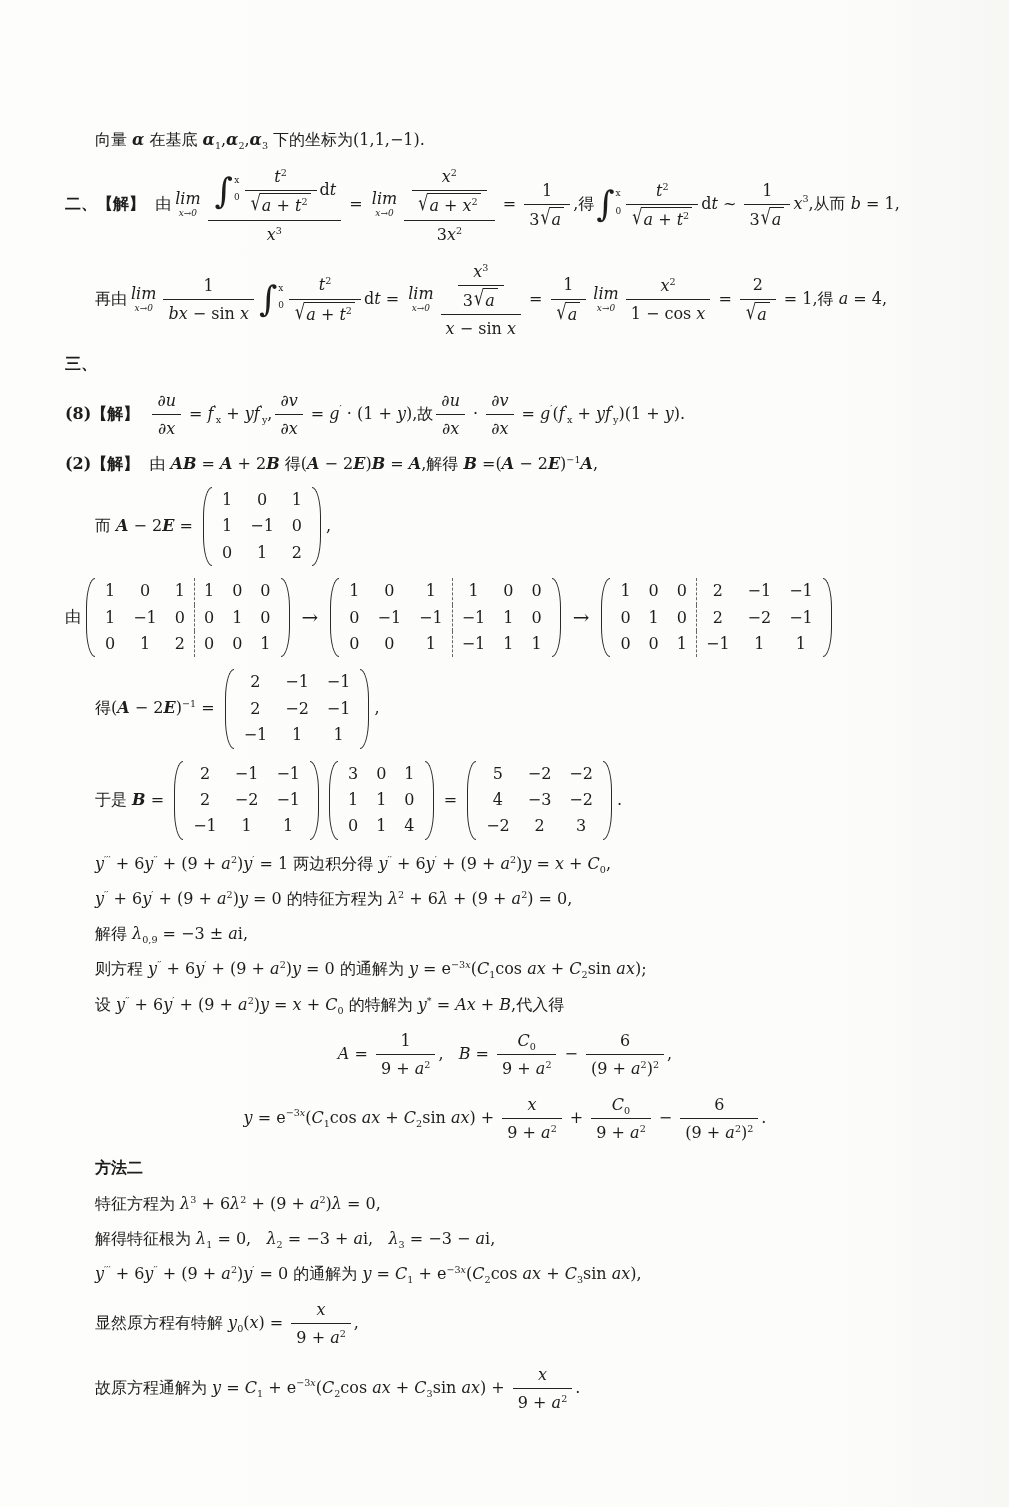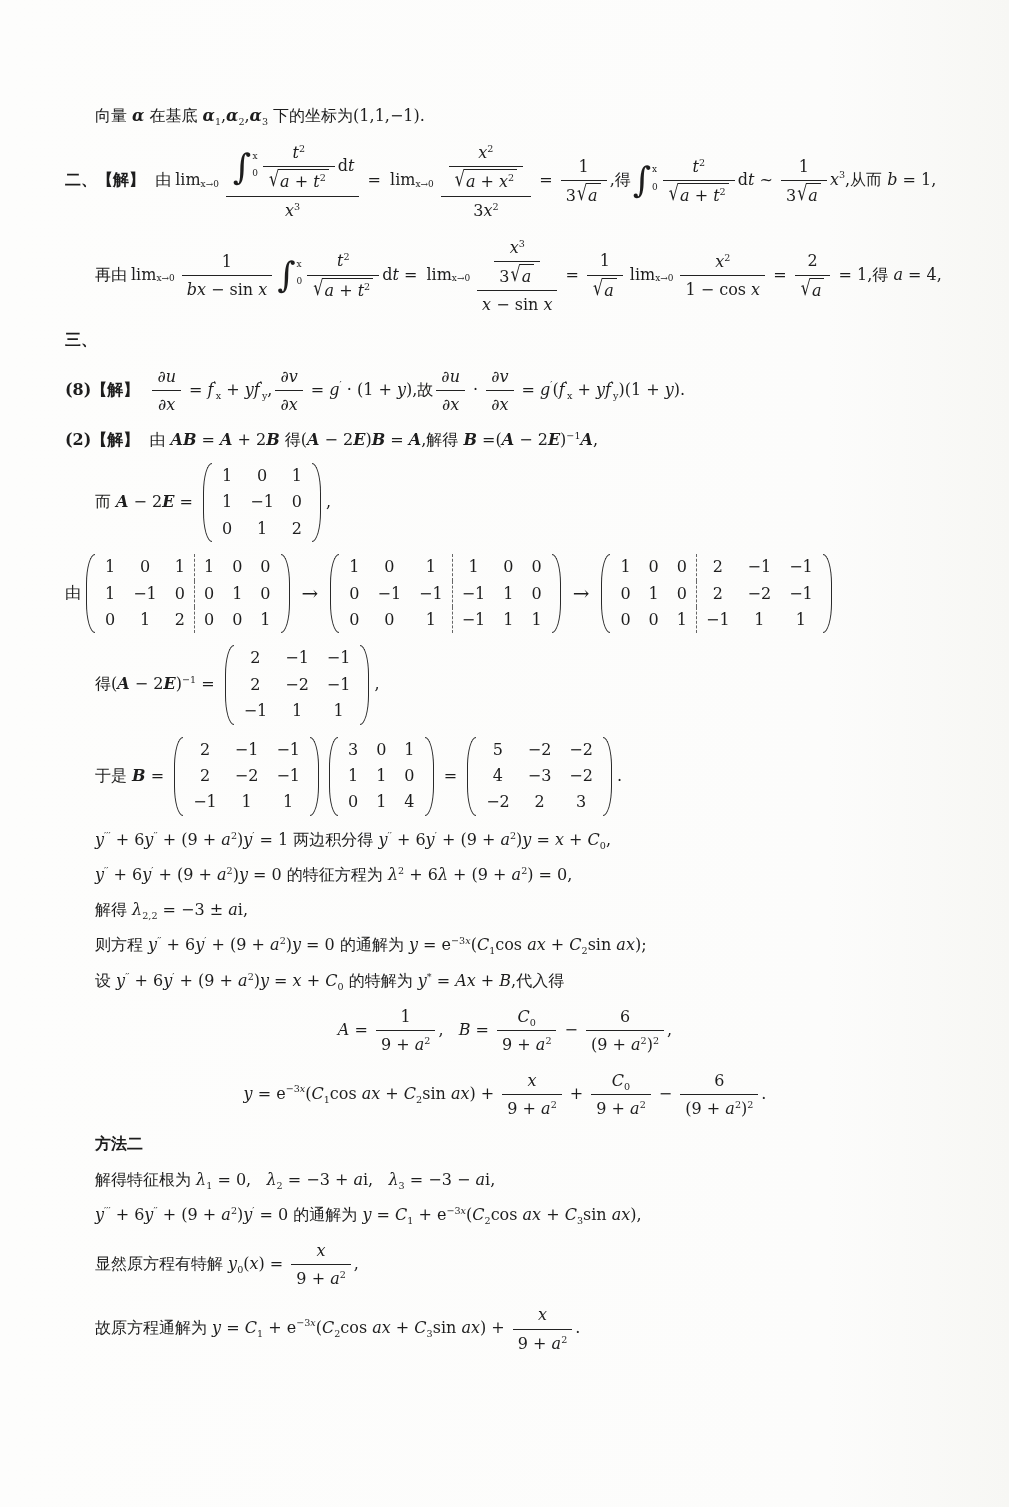"向量 α 在基底 α1,α2,α3 下的坐标为(1,1,−1)." #content { margin-top: none -> 24px }
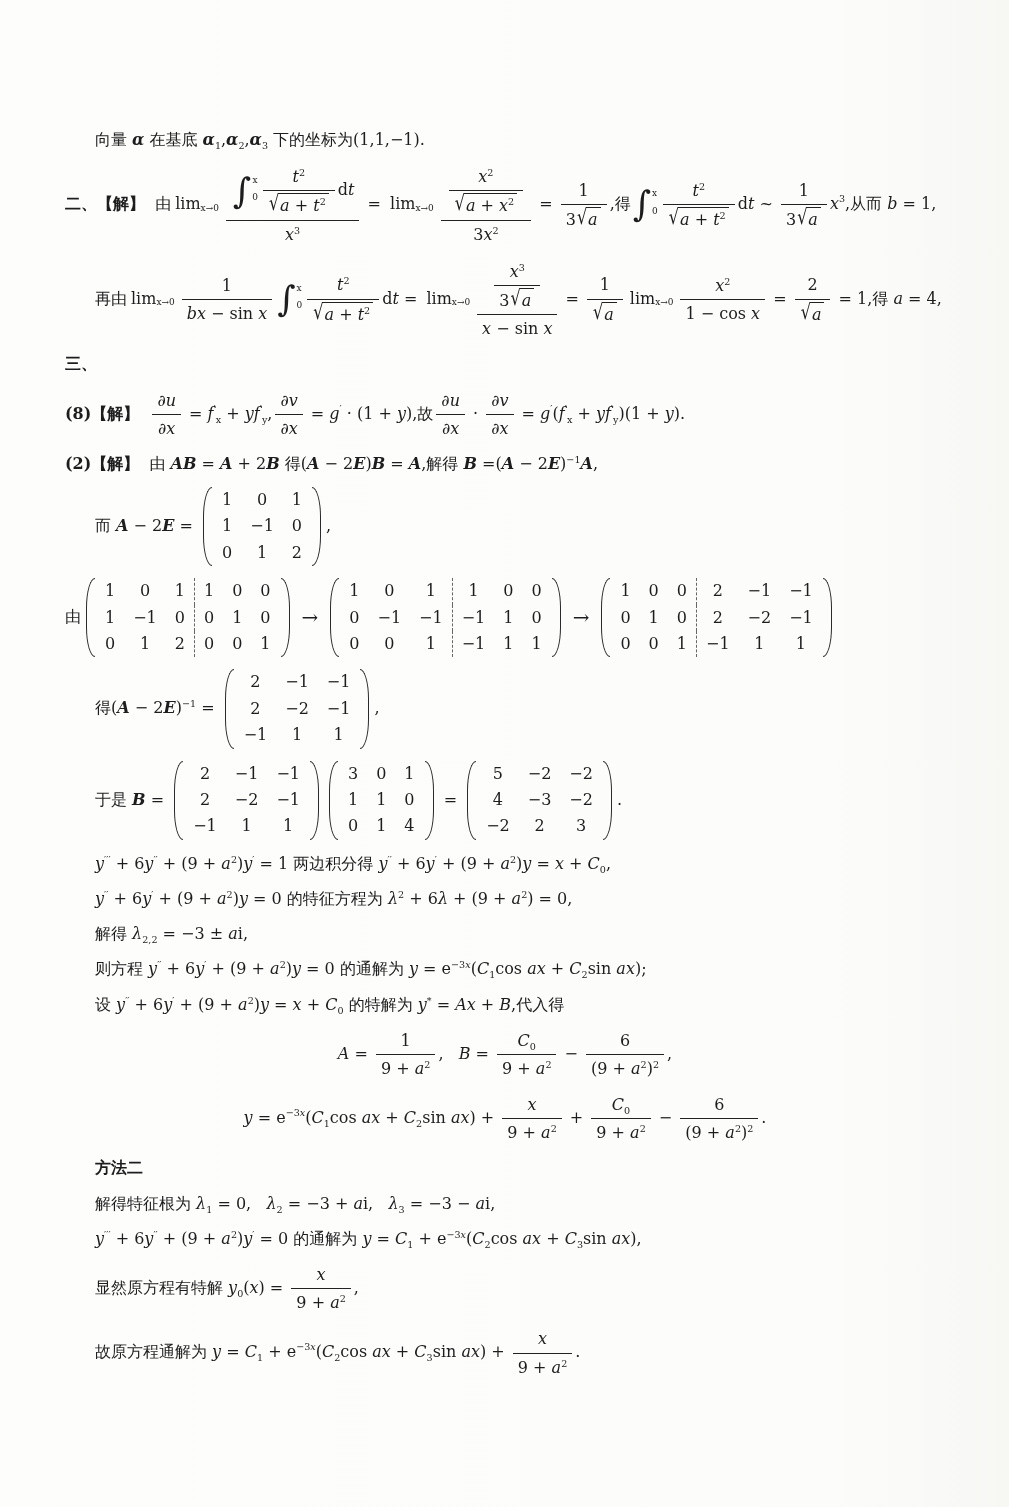"lim" .lim { align-items: flex-end -> center; flex-direction: row -> column; font-style: none -> italic }
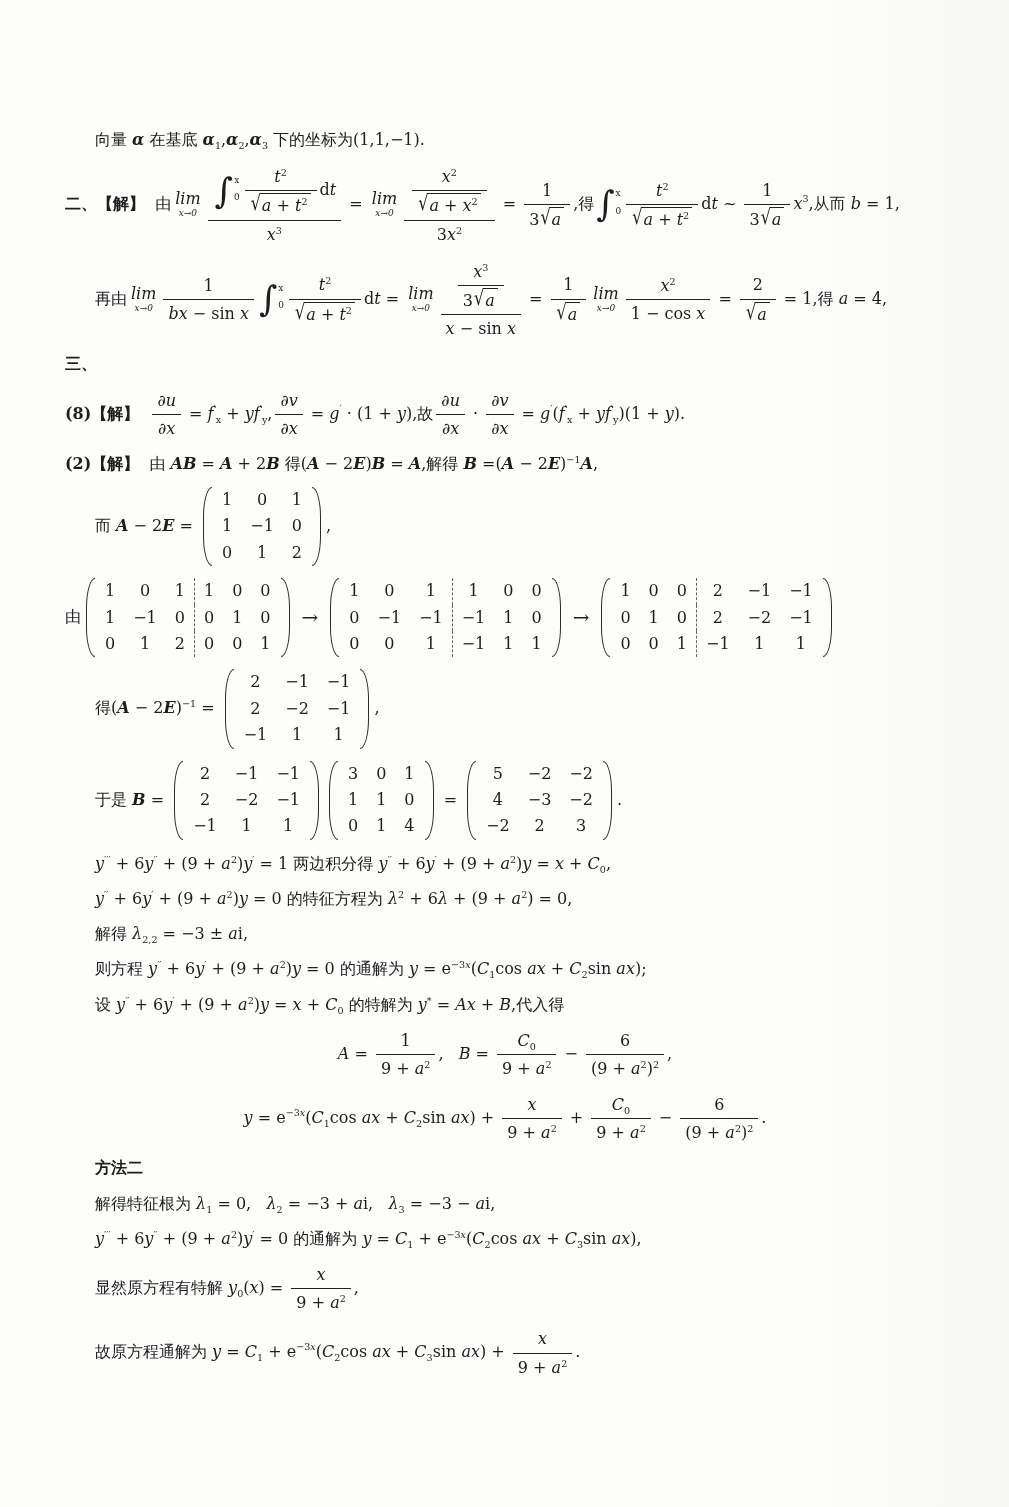"2,2" span.sb { text: 2,2 -> 0,9 }
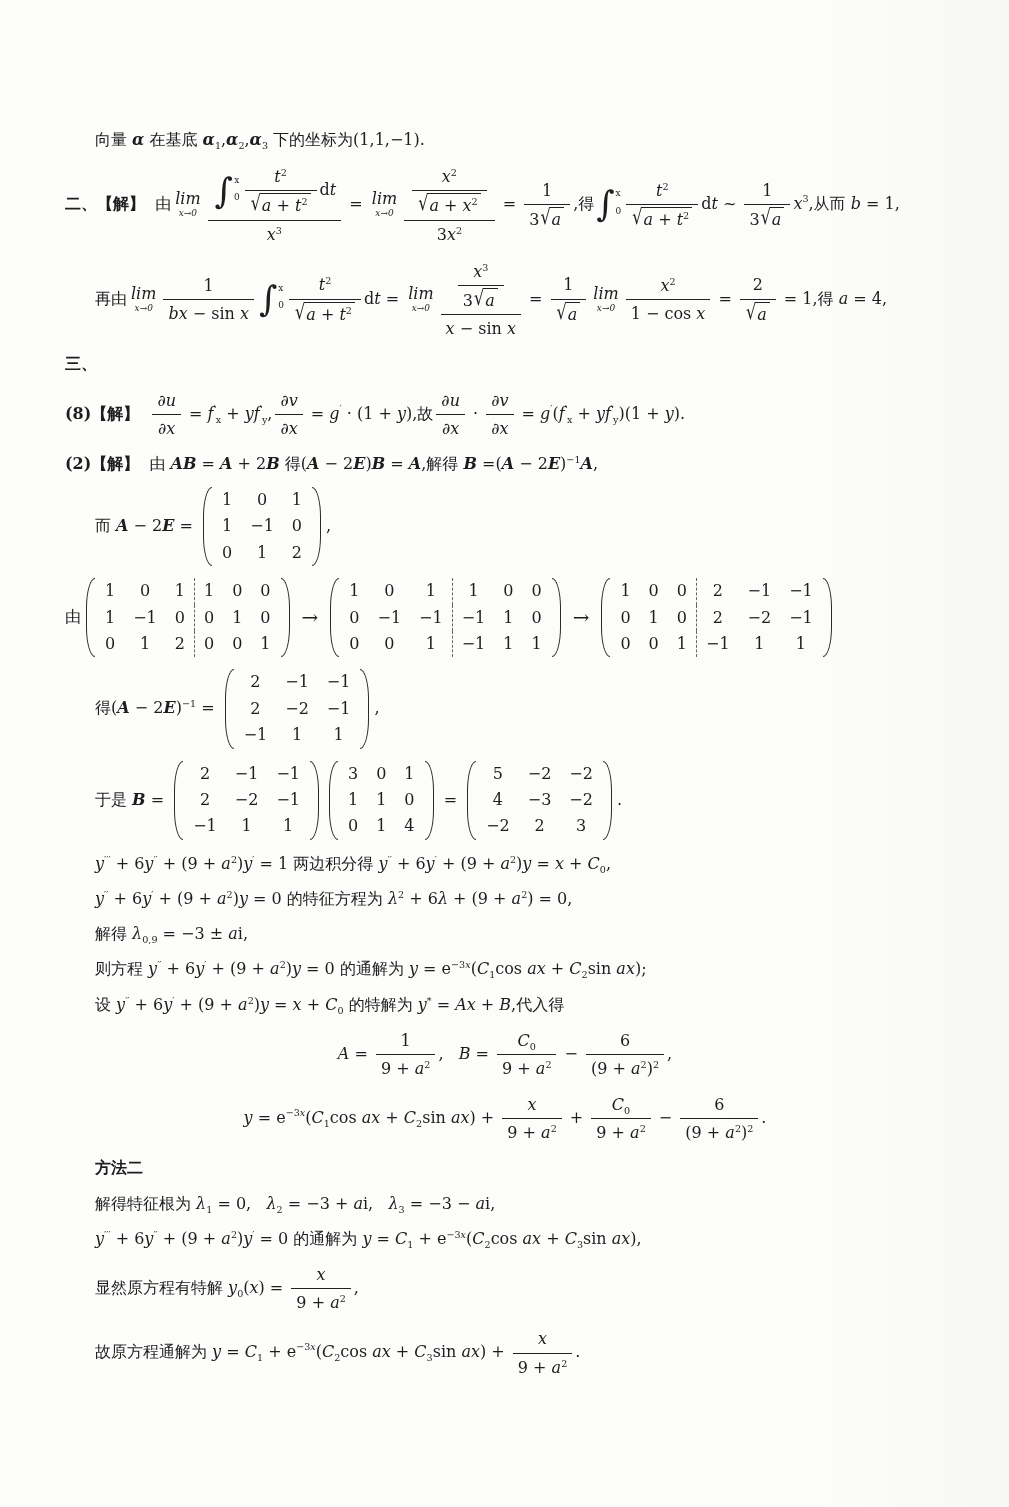"特征方程为 λ3 + 6λ2 +" div.line { html: none -> <div><span>特征方程为&nbsp;</span><span>λ</span><span>3</span><span>&nbsp;+&nbsp;6</span><span>λ</span><span>2</span><span>&nbsp;+&nbsp;(9&nbsp;+&nbsp;</span><span>a</span><span>2</span><span>)</span><span>λ</span><span>&nbsp;=&nbsp;0,</span></div> }
